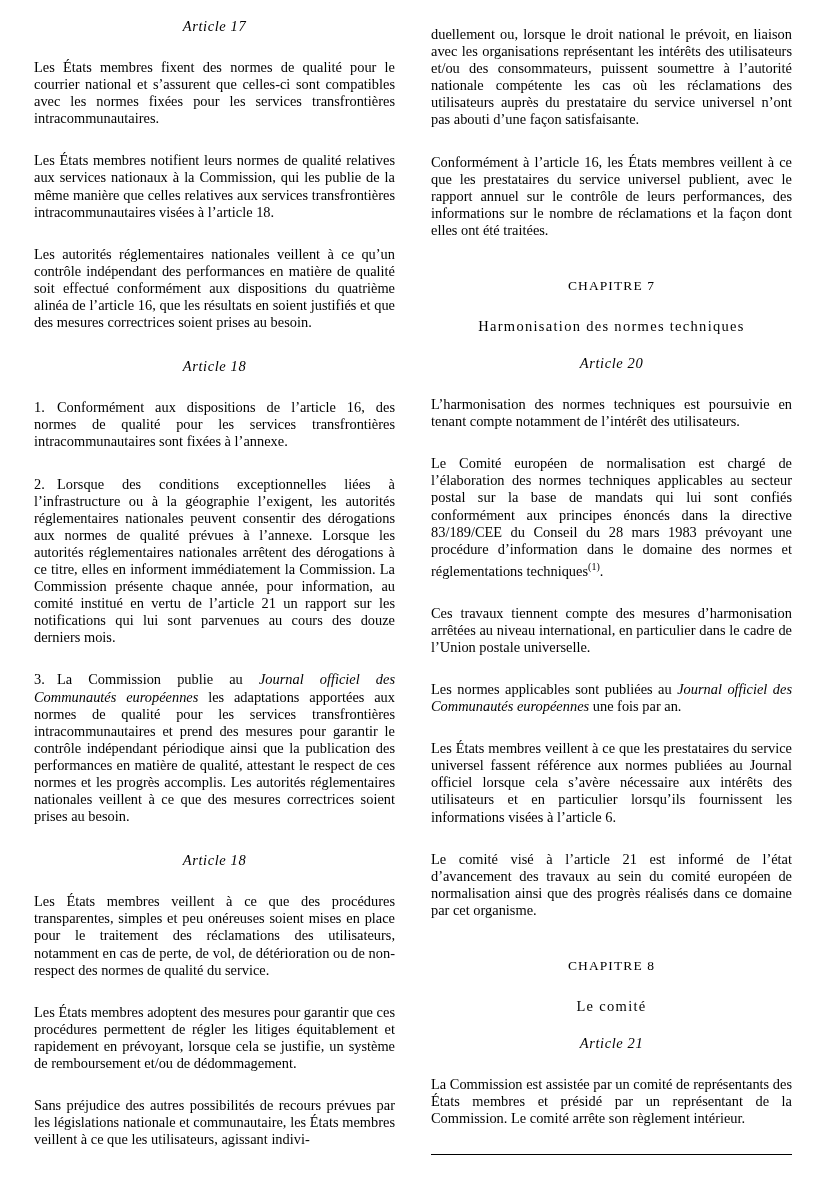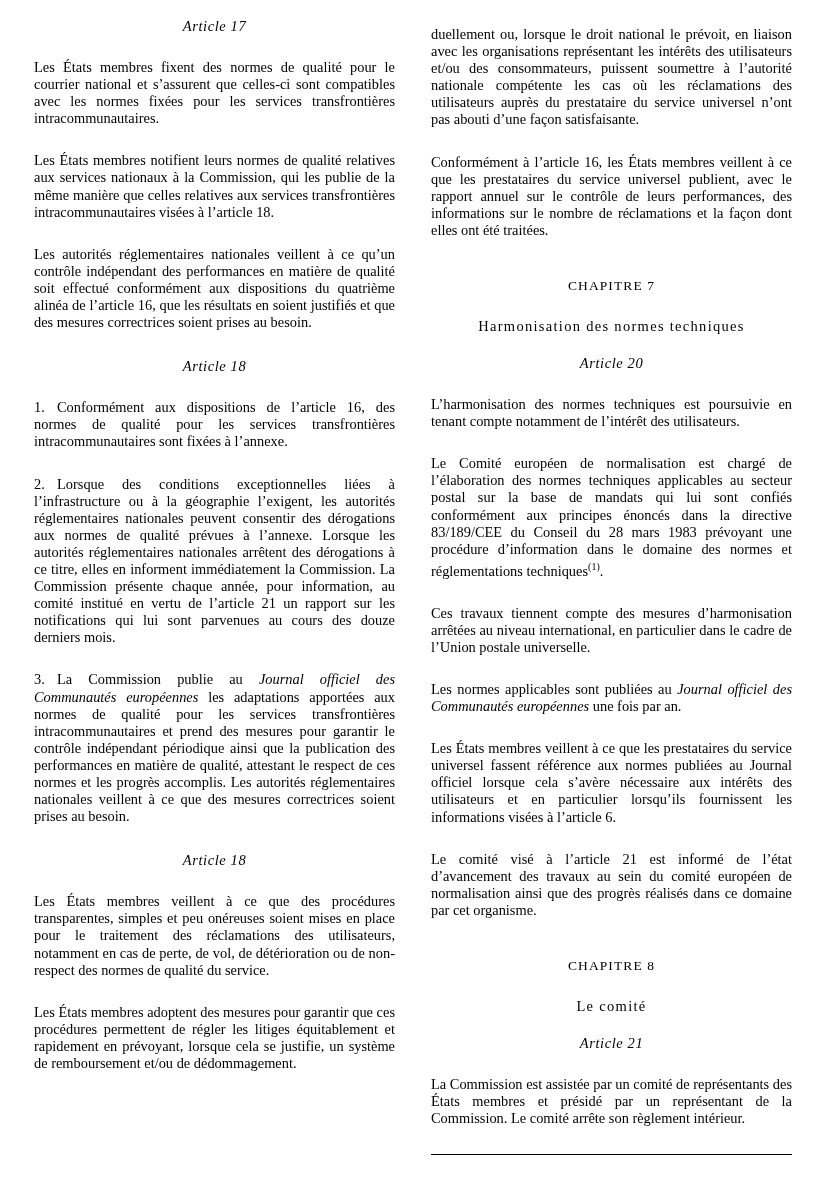"Sans préjudice des autres possibilités" p.para { html: none -> <p>Sans préjudice des autres possibilités de recours prévues par les législations nationale et communautaire, les États membres veillent à ce que les utilisateurs, agissant indivi-</p> }
